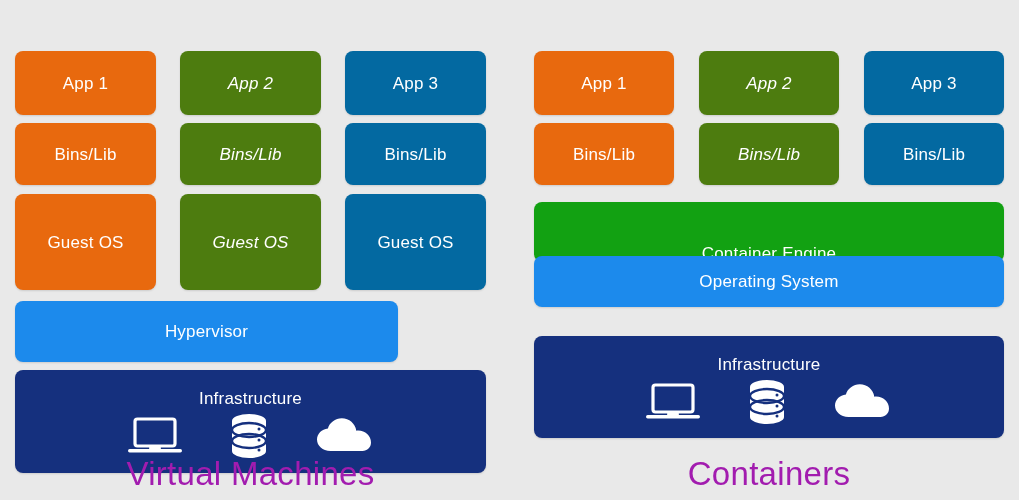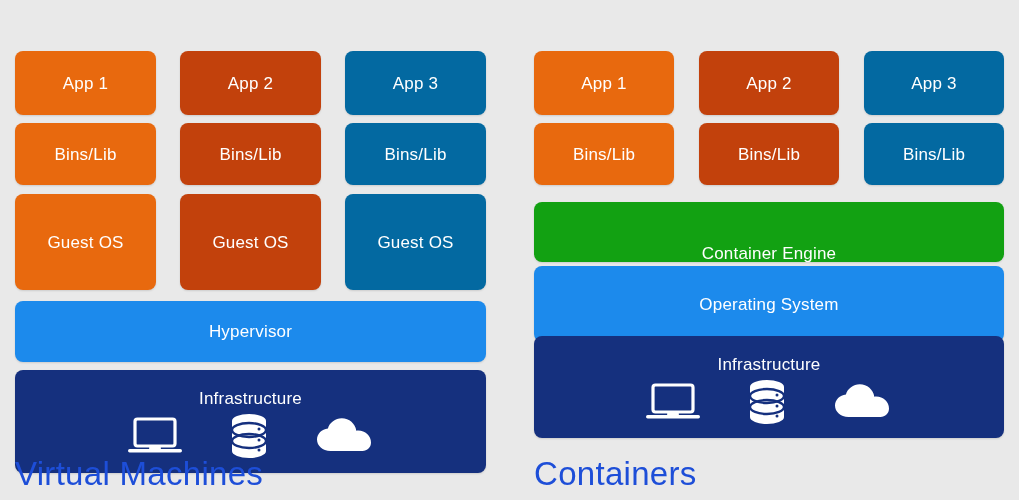"App 2" .c-amber { background: #c2410c -> #4d7c0f; font-style: none -> italic }
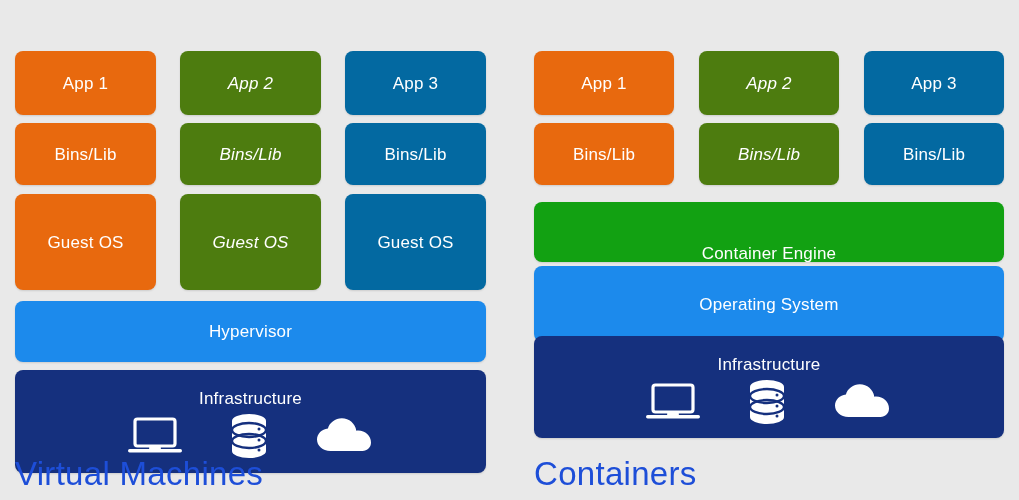"Operating System" div.block { height: 76px -> 51px; top: 226px -> 216px }
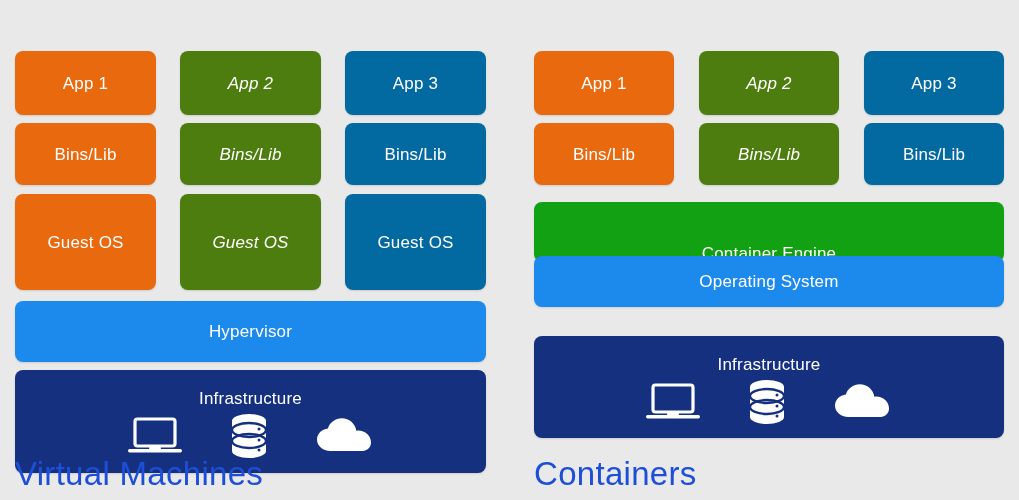"Hypervisor" div.block { width: 471px -> 383px }
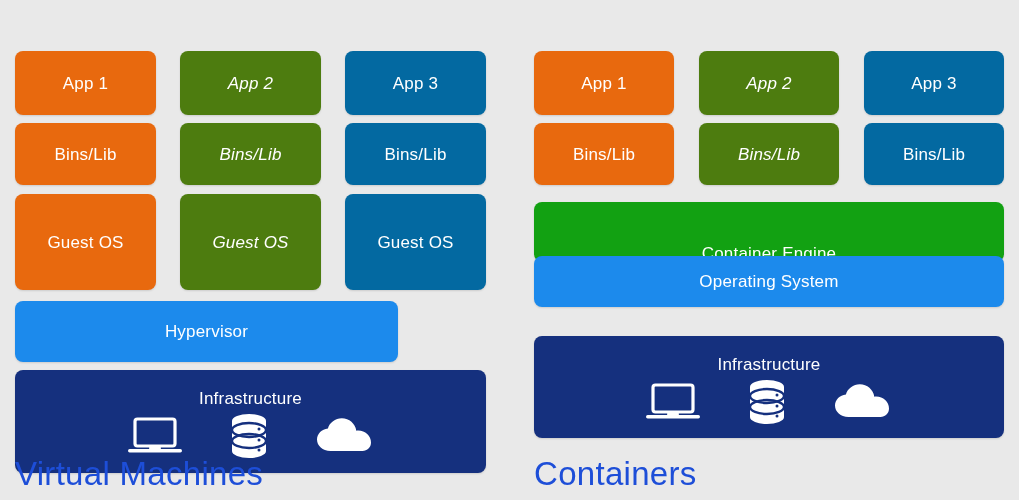"Virtual Machines" .caption { color: #1d4ed8 -> #a21caf; text-align: none -> center }
